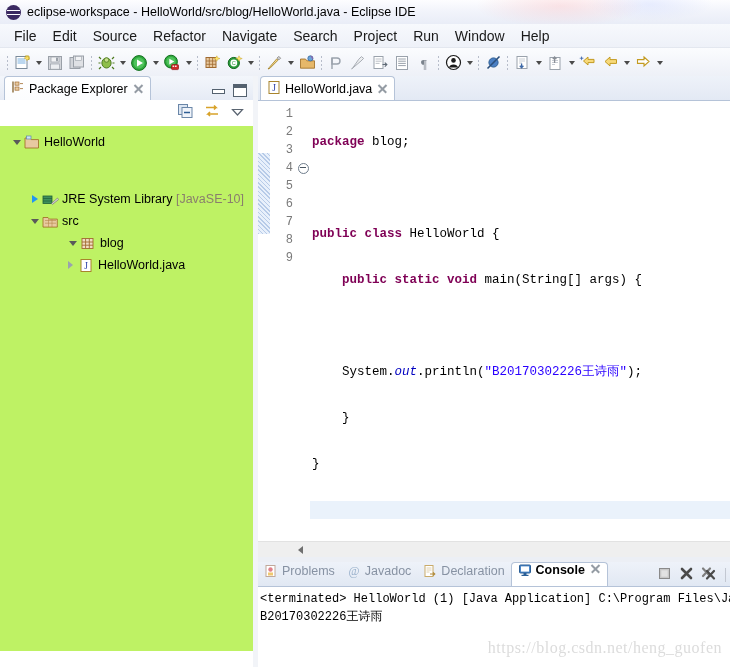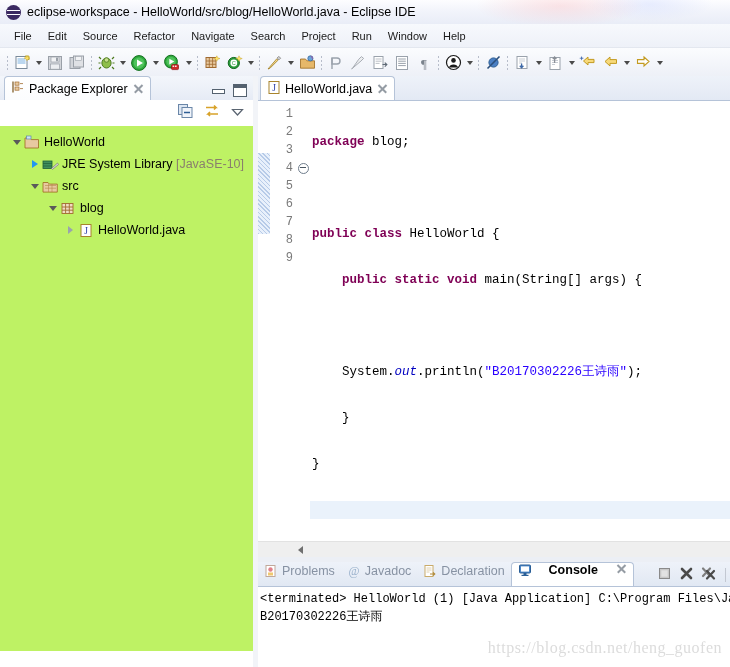"File" .menu-item { font-size: 11px -> 14px }
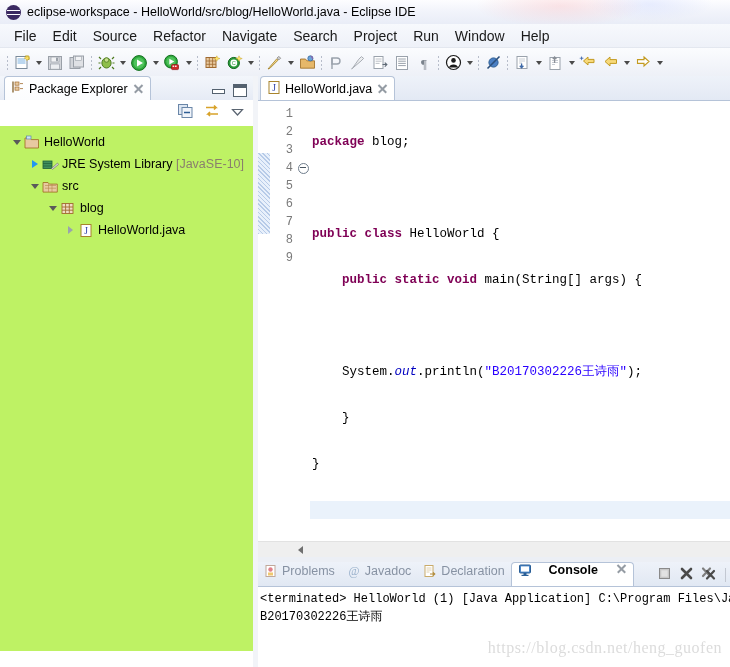"JRE System Library [JavaSE-10]" div.tnode { margin-top: none -> 35px }
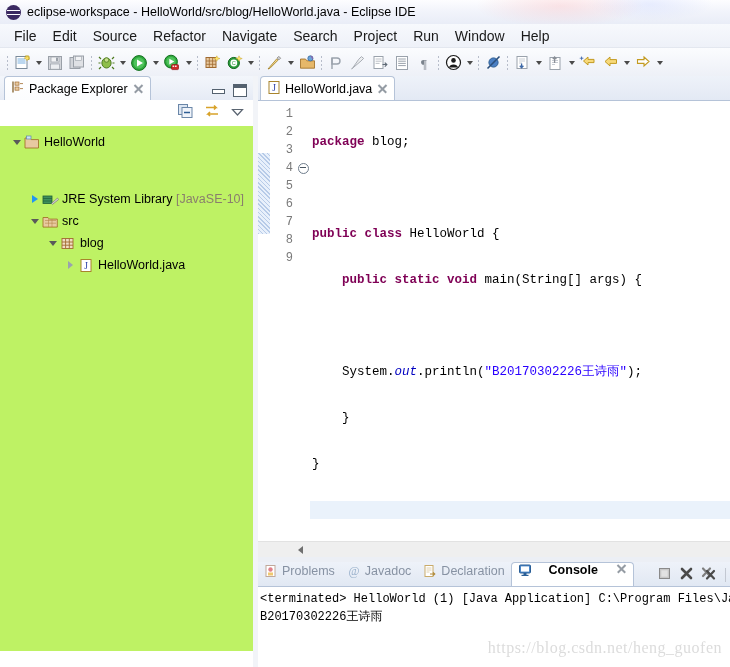"blog" div.tnode { padding-left: 46px -> 66px }
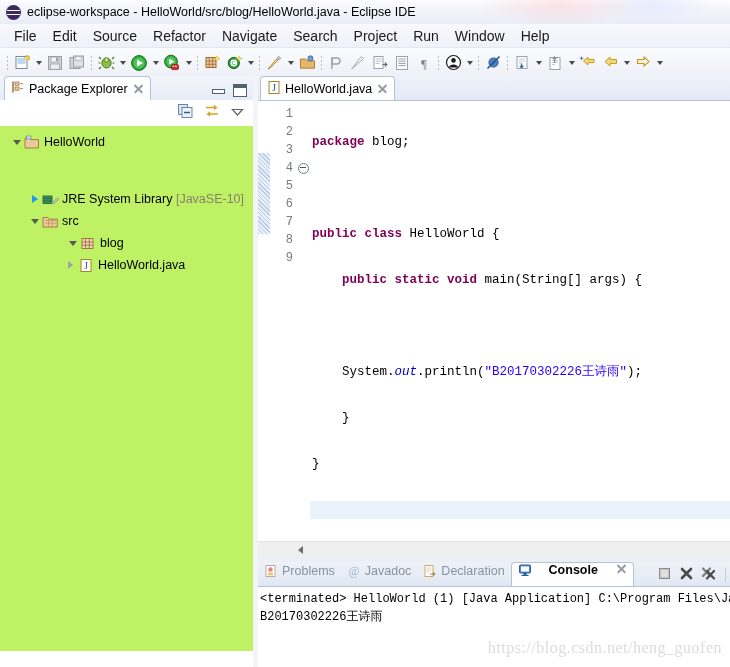"Console" .con-tab.active { gap: 13px -> none }
